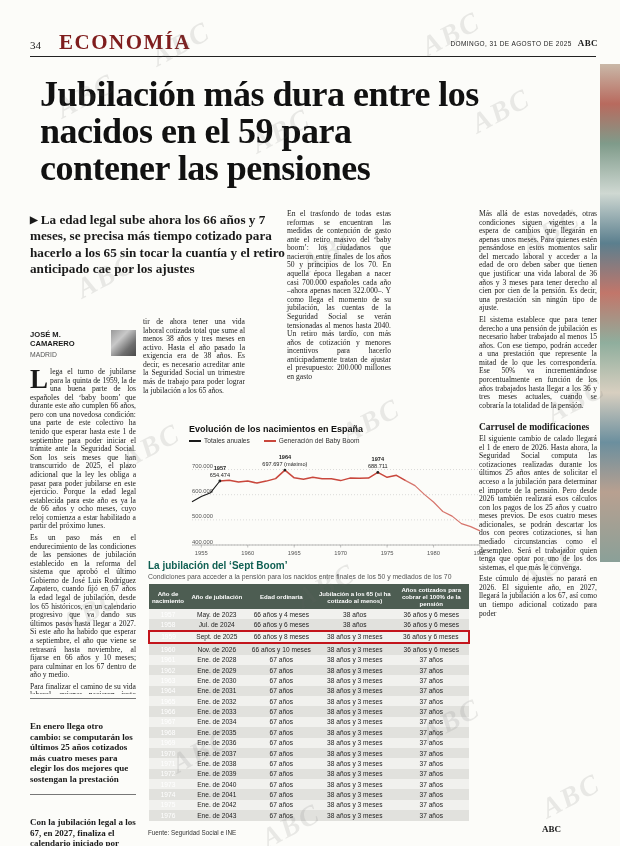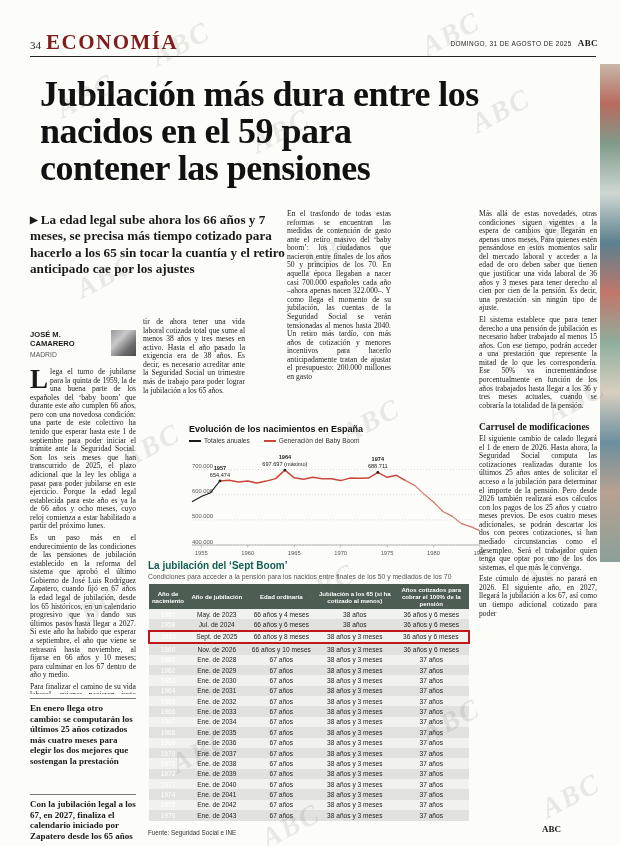"34" .folio { gap: 5px -> 18px }
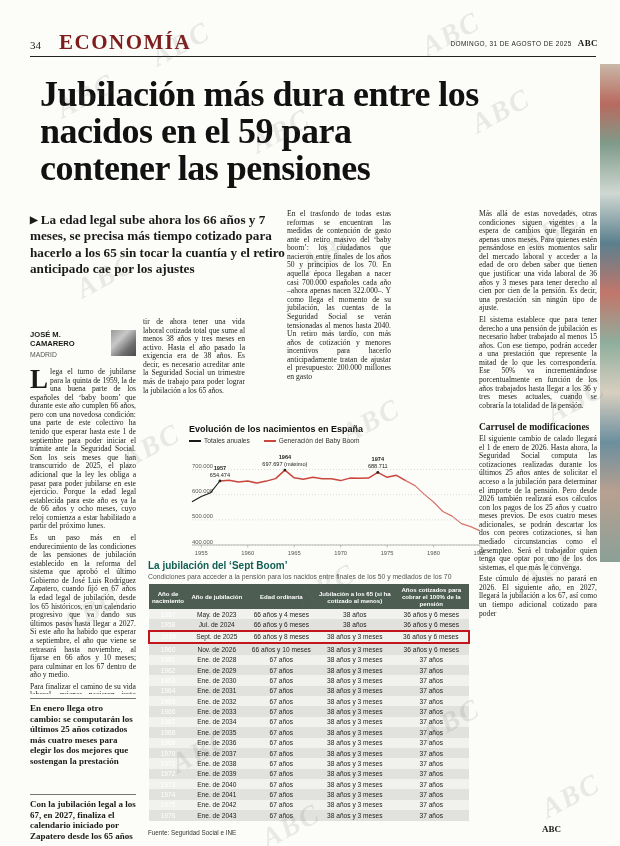"En enero llega otro cambio:" .callout { padding-top: 4px -> 22px }
